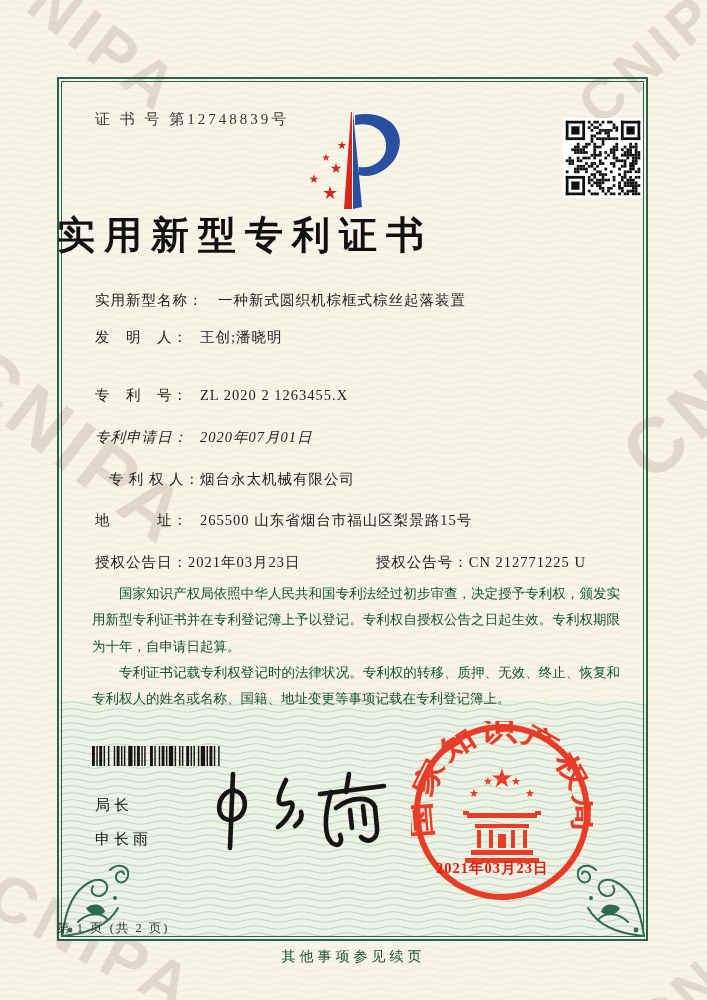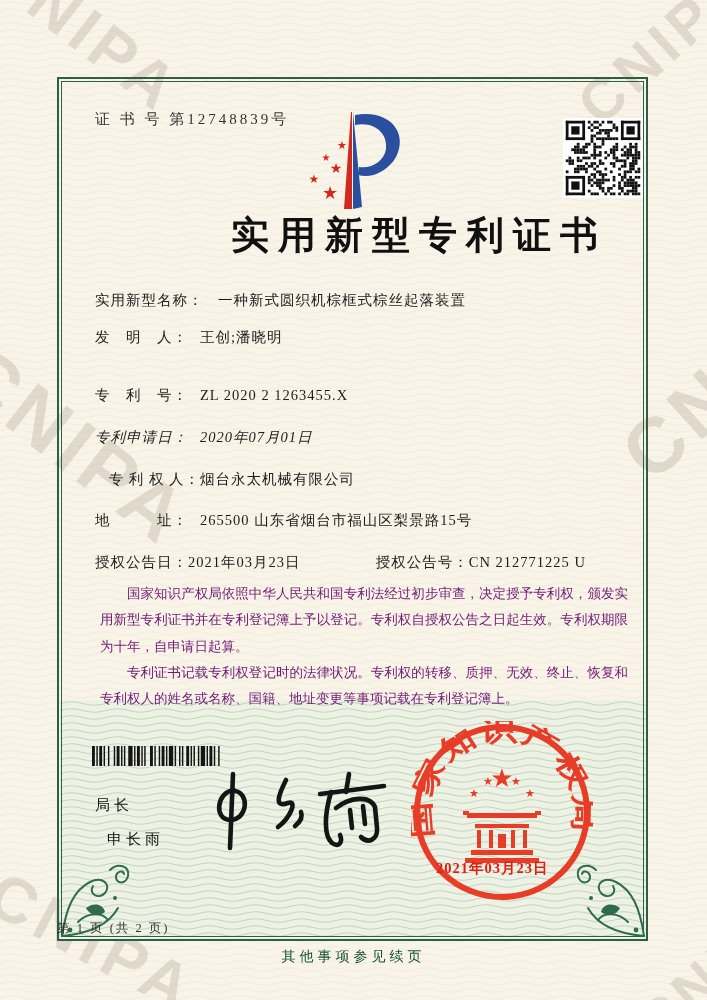"实用新型专利证书" .title { text-align: right -> left }
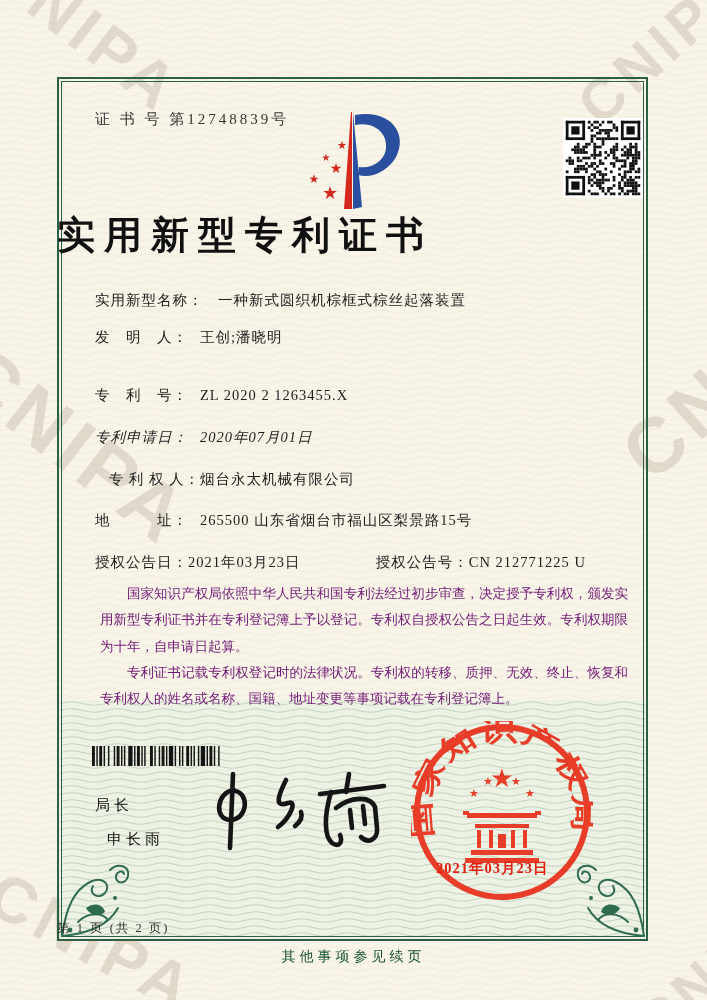"国家知识产权局依照中华人民共和国专利法经过初步审查，决定授予专利权，颁发实用新型" .paragraphs { color: #701a75 -> #14532d; margin-left: 8px -> none }
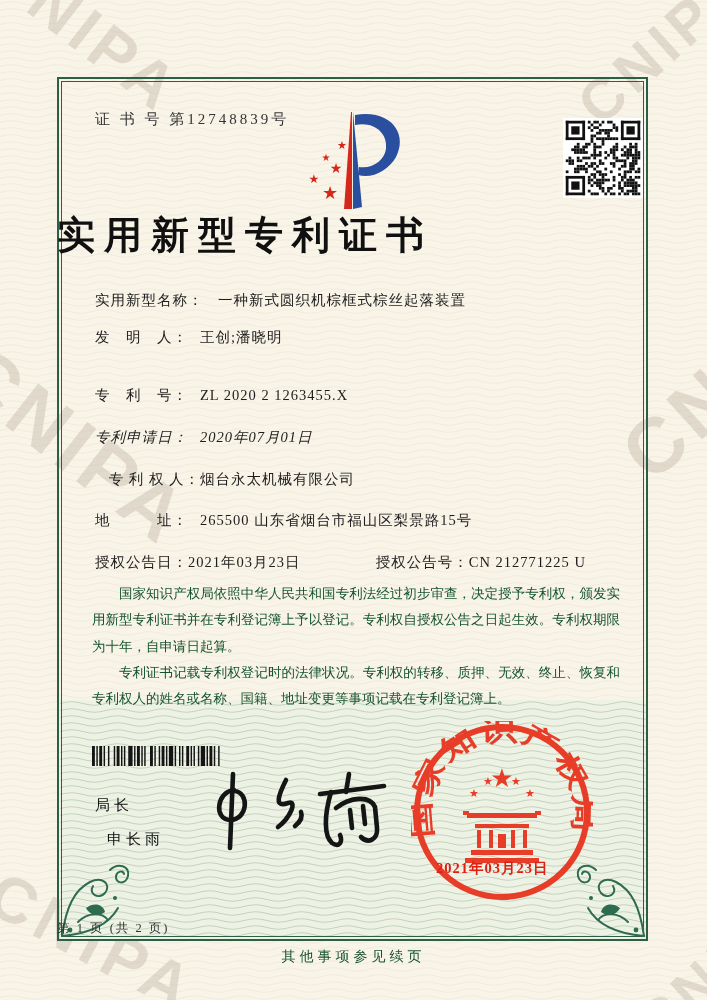"申长雨" div.abs { margin-left: 12px -> none }
